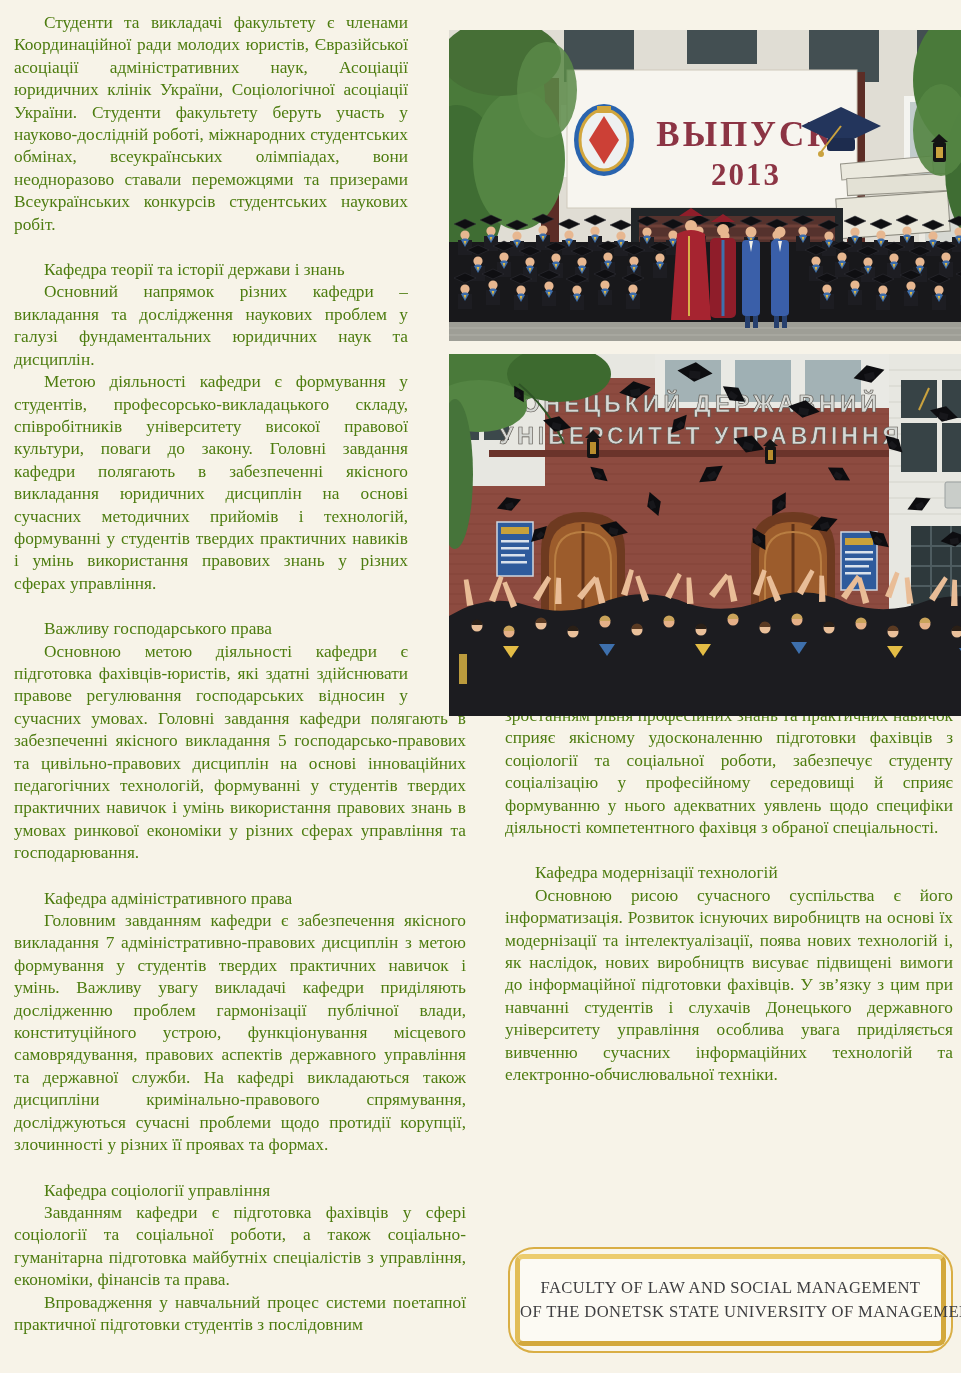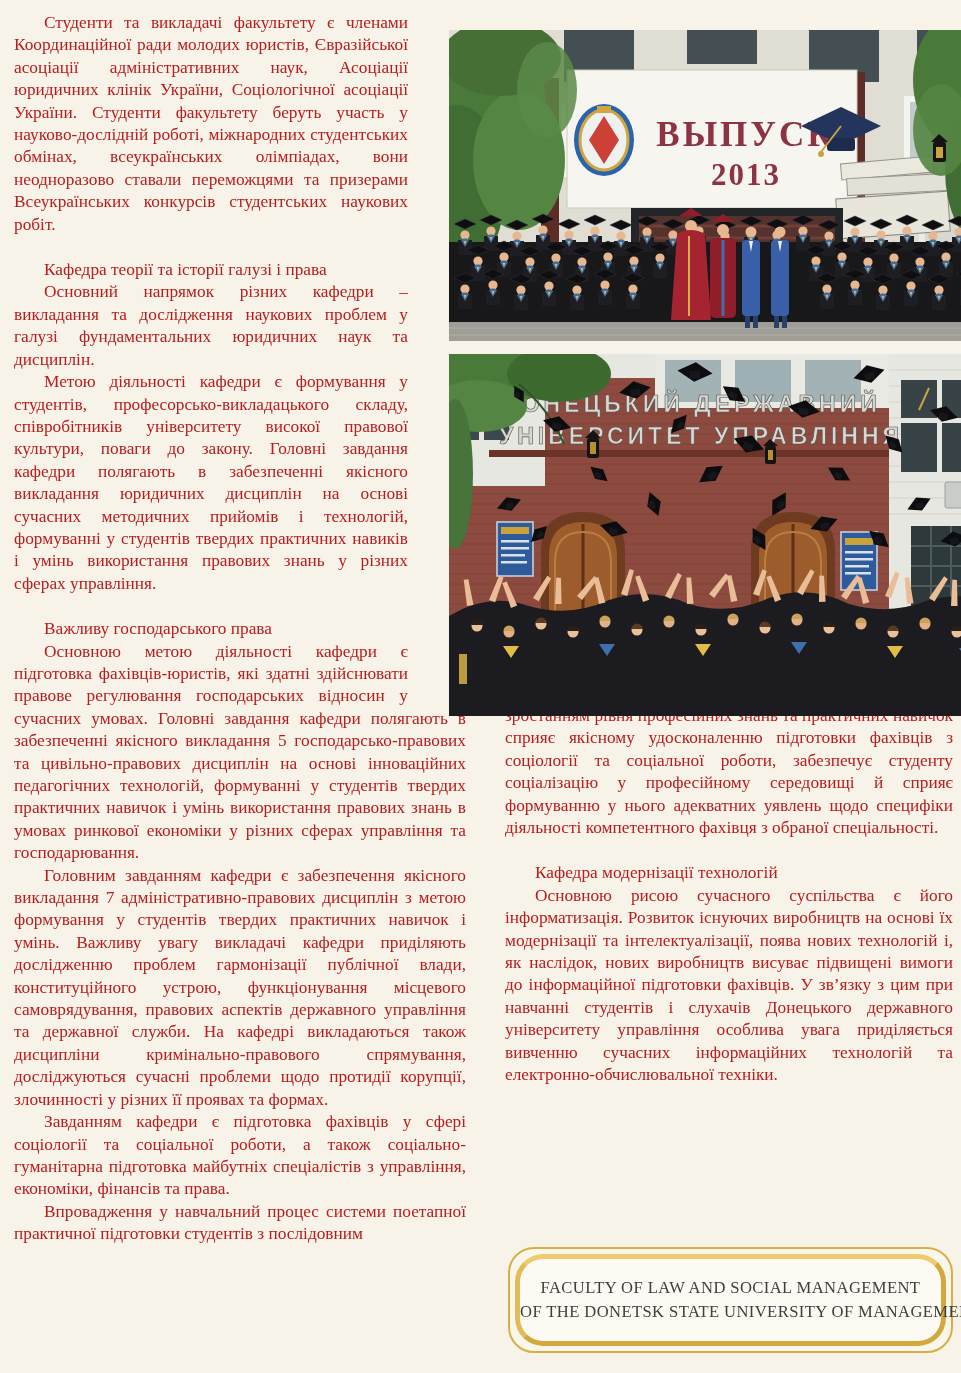"Студенти та викладачі факультету є" .col { color: #b91c1c -> #4d7c0f }
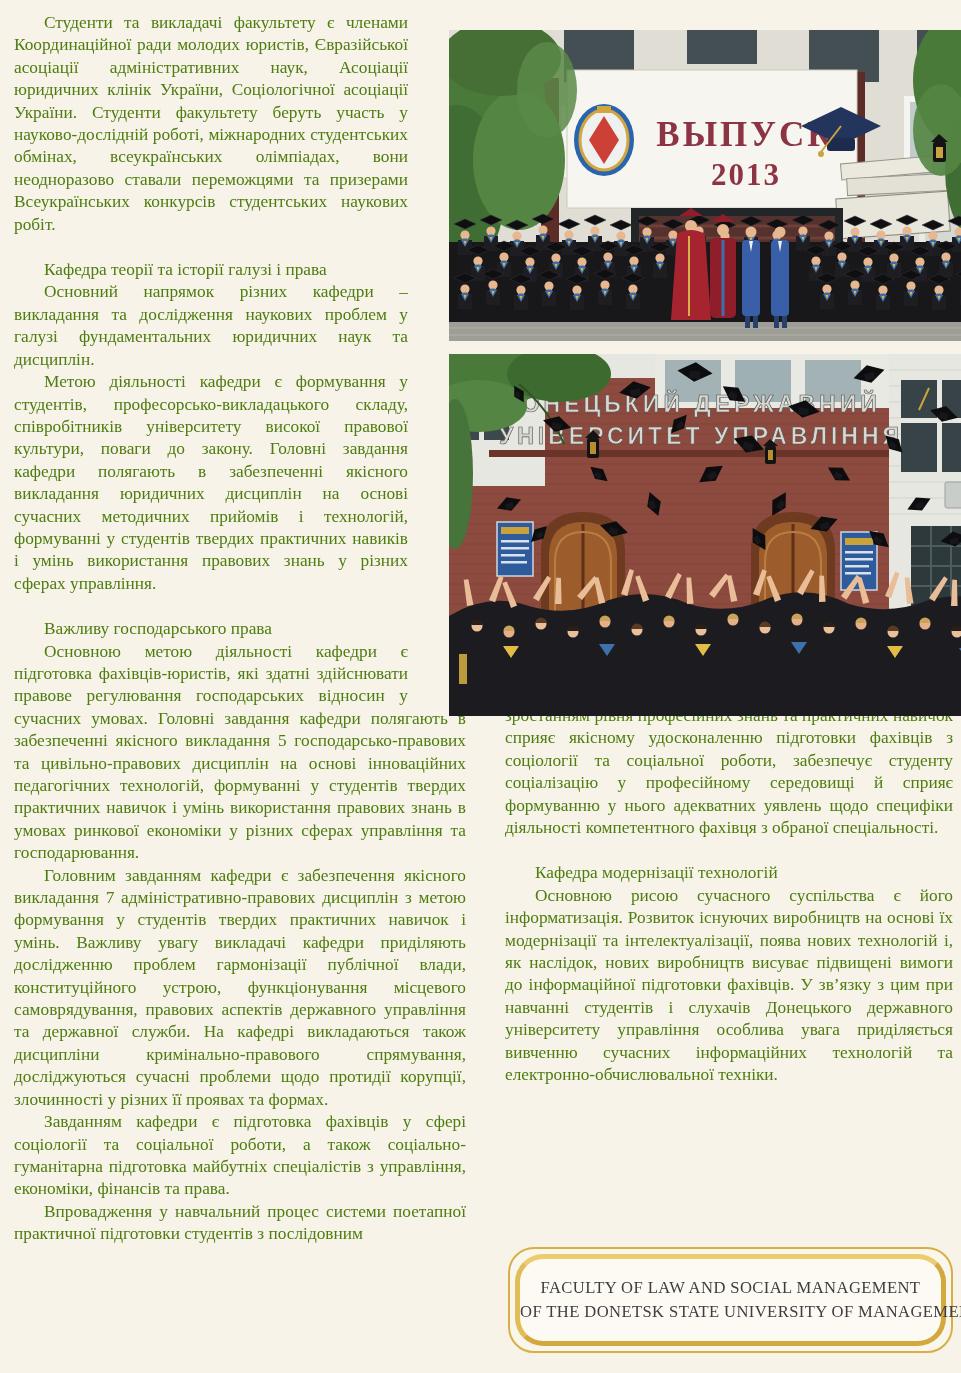"Кафедра теорії та історії галузі" p.heading { text: галузі і права -> держави і знань }
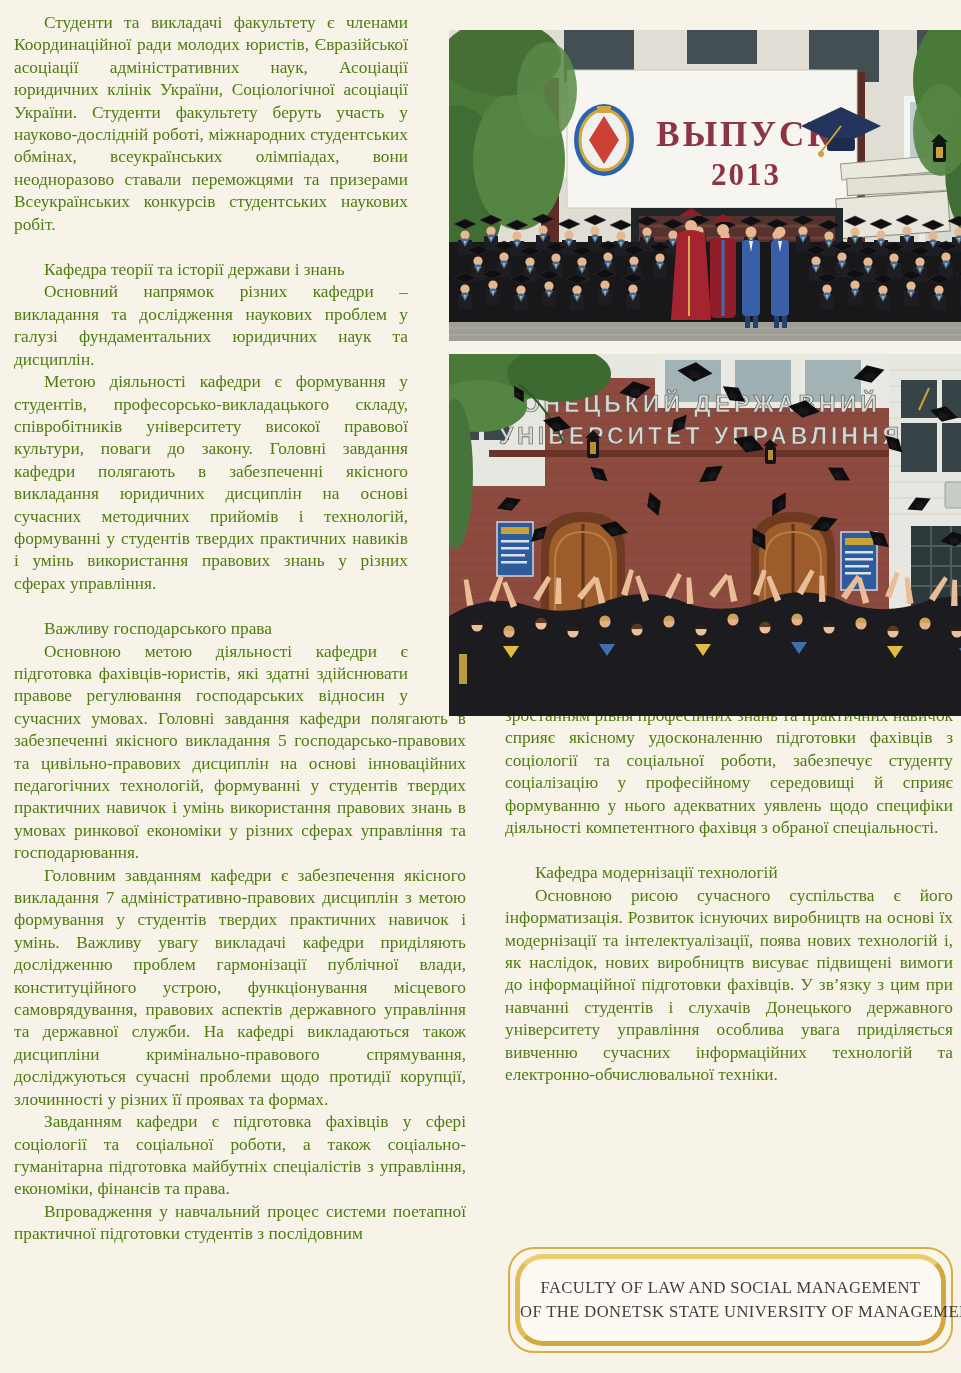"Кафедра адміністративного права" p.heading { html: none -> <p>Кафедра адміністративного права</p> }
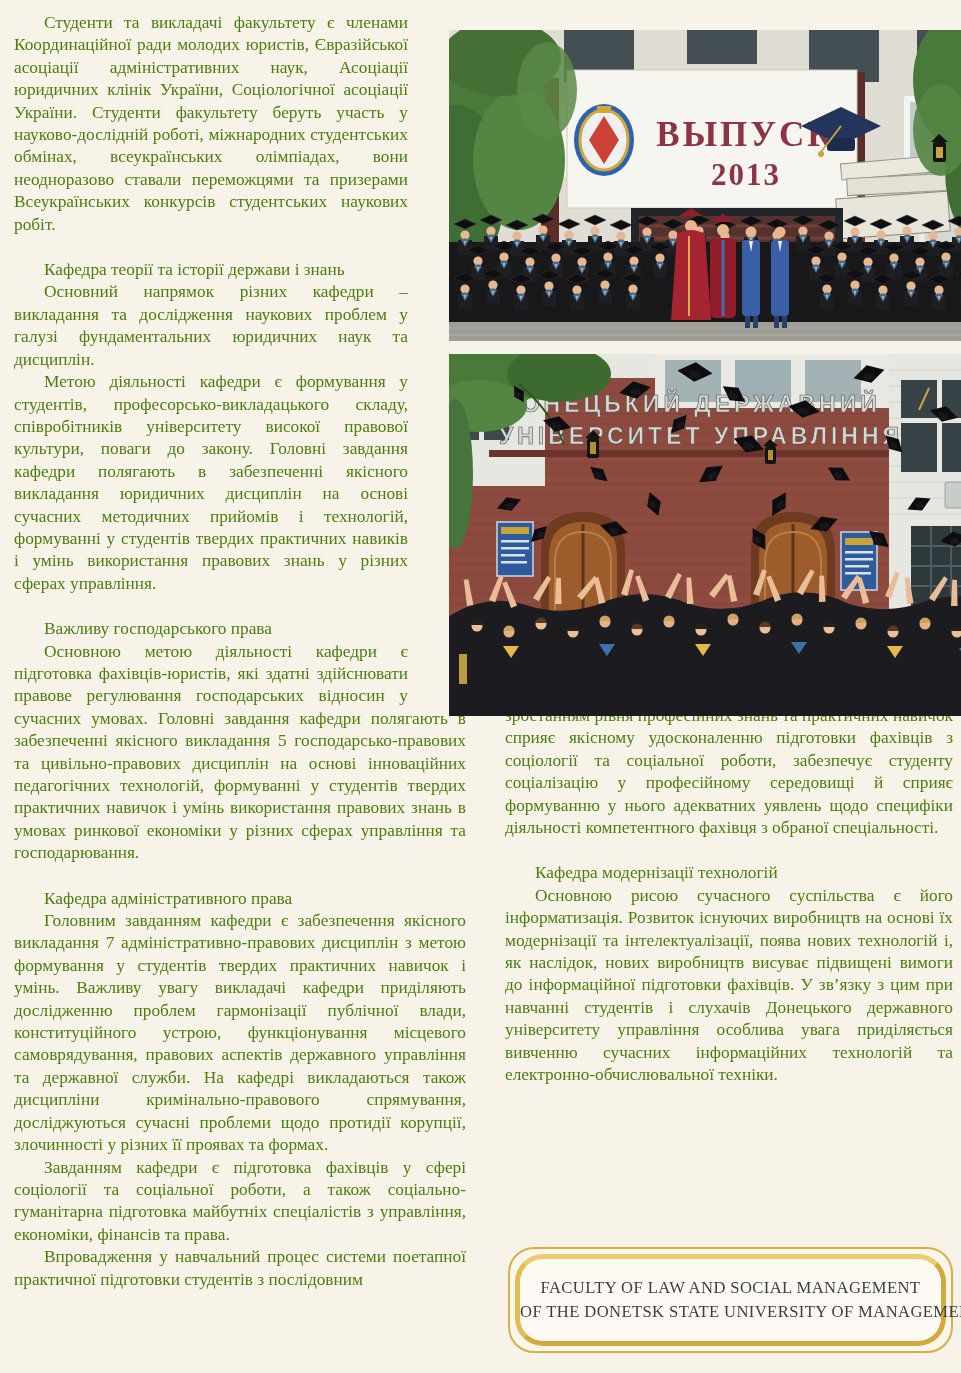"Кафедра соціології управління" p.heading { html: none -> <p>Кафедра соціології управління</p> }
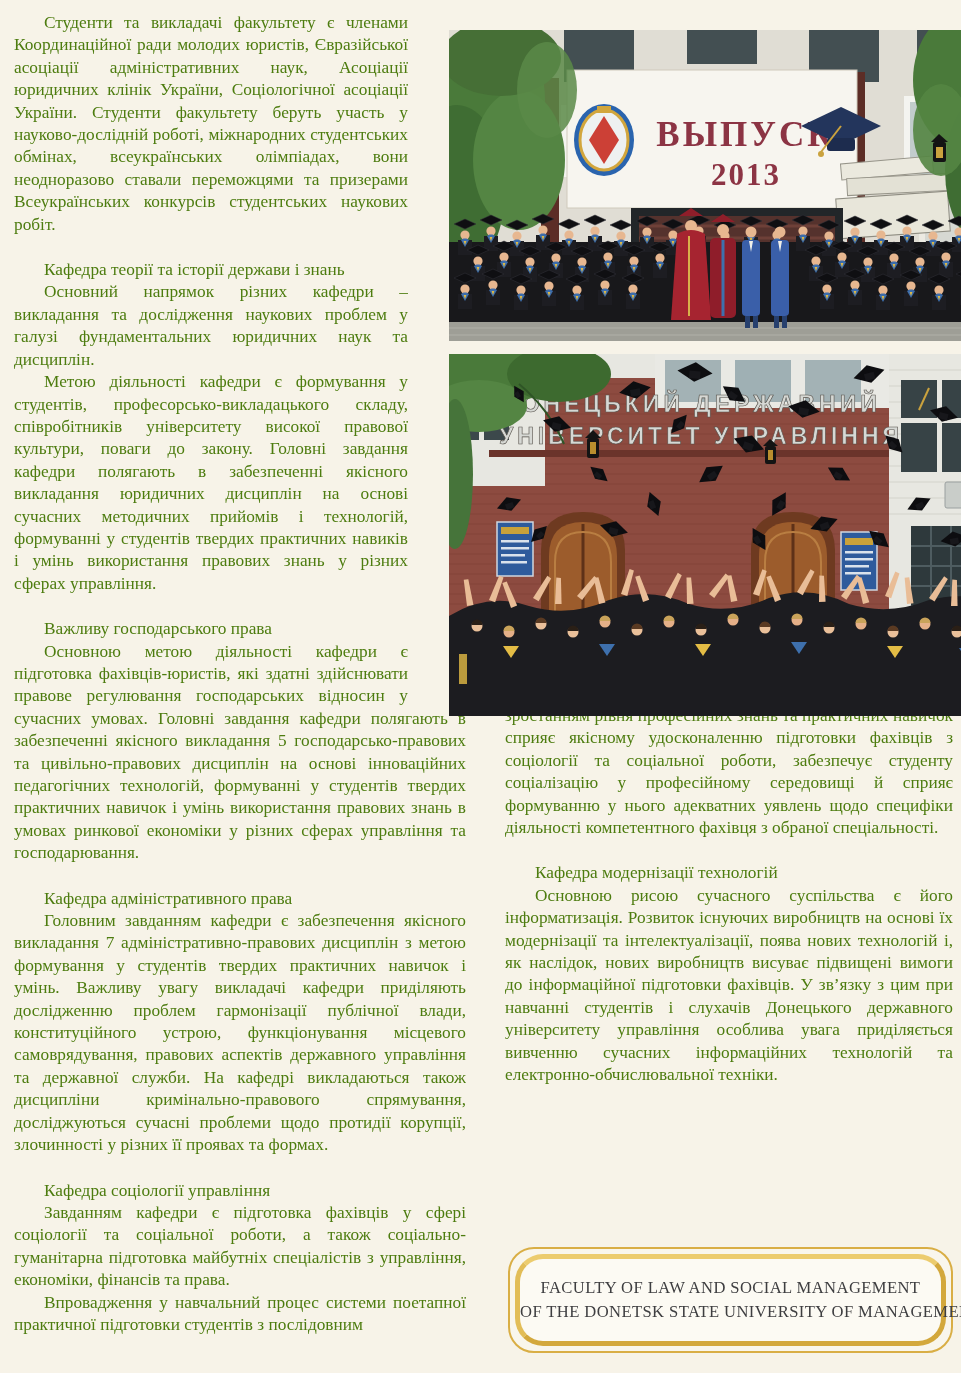"FACULTY OF LAW AND SOCIAL" .gold-inner { border-radius: 28px -> 8px }
